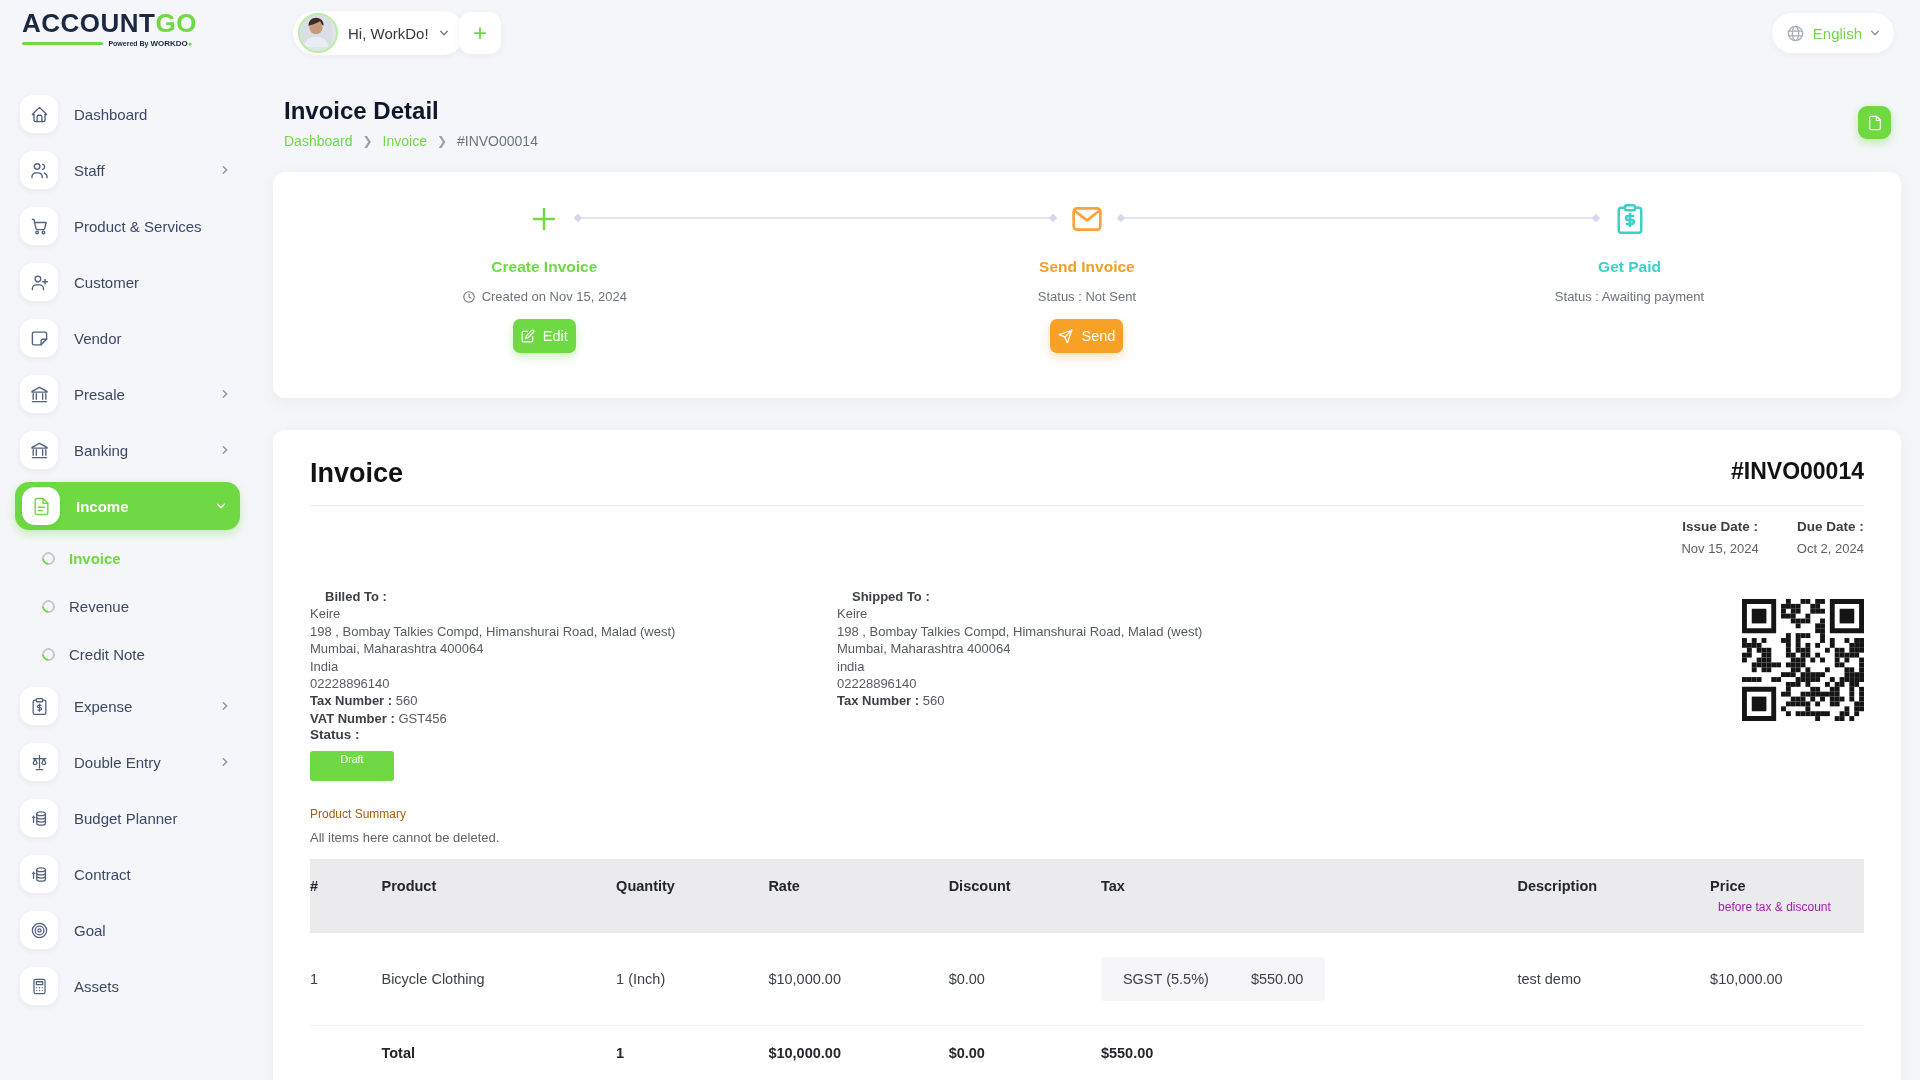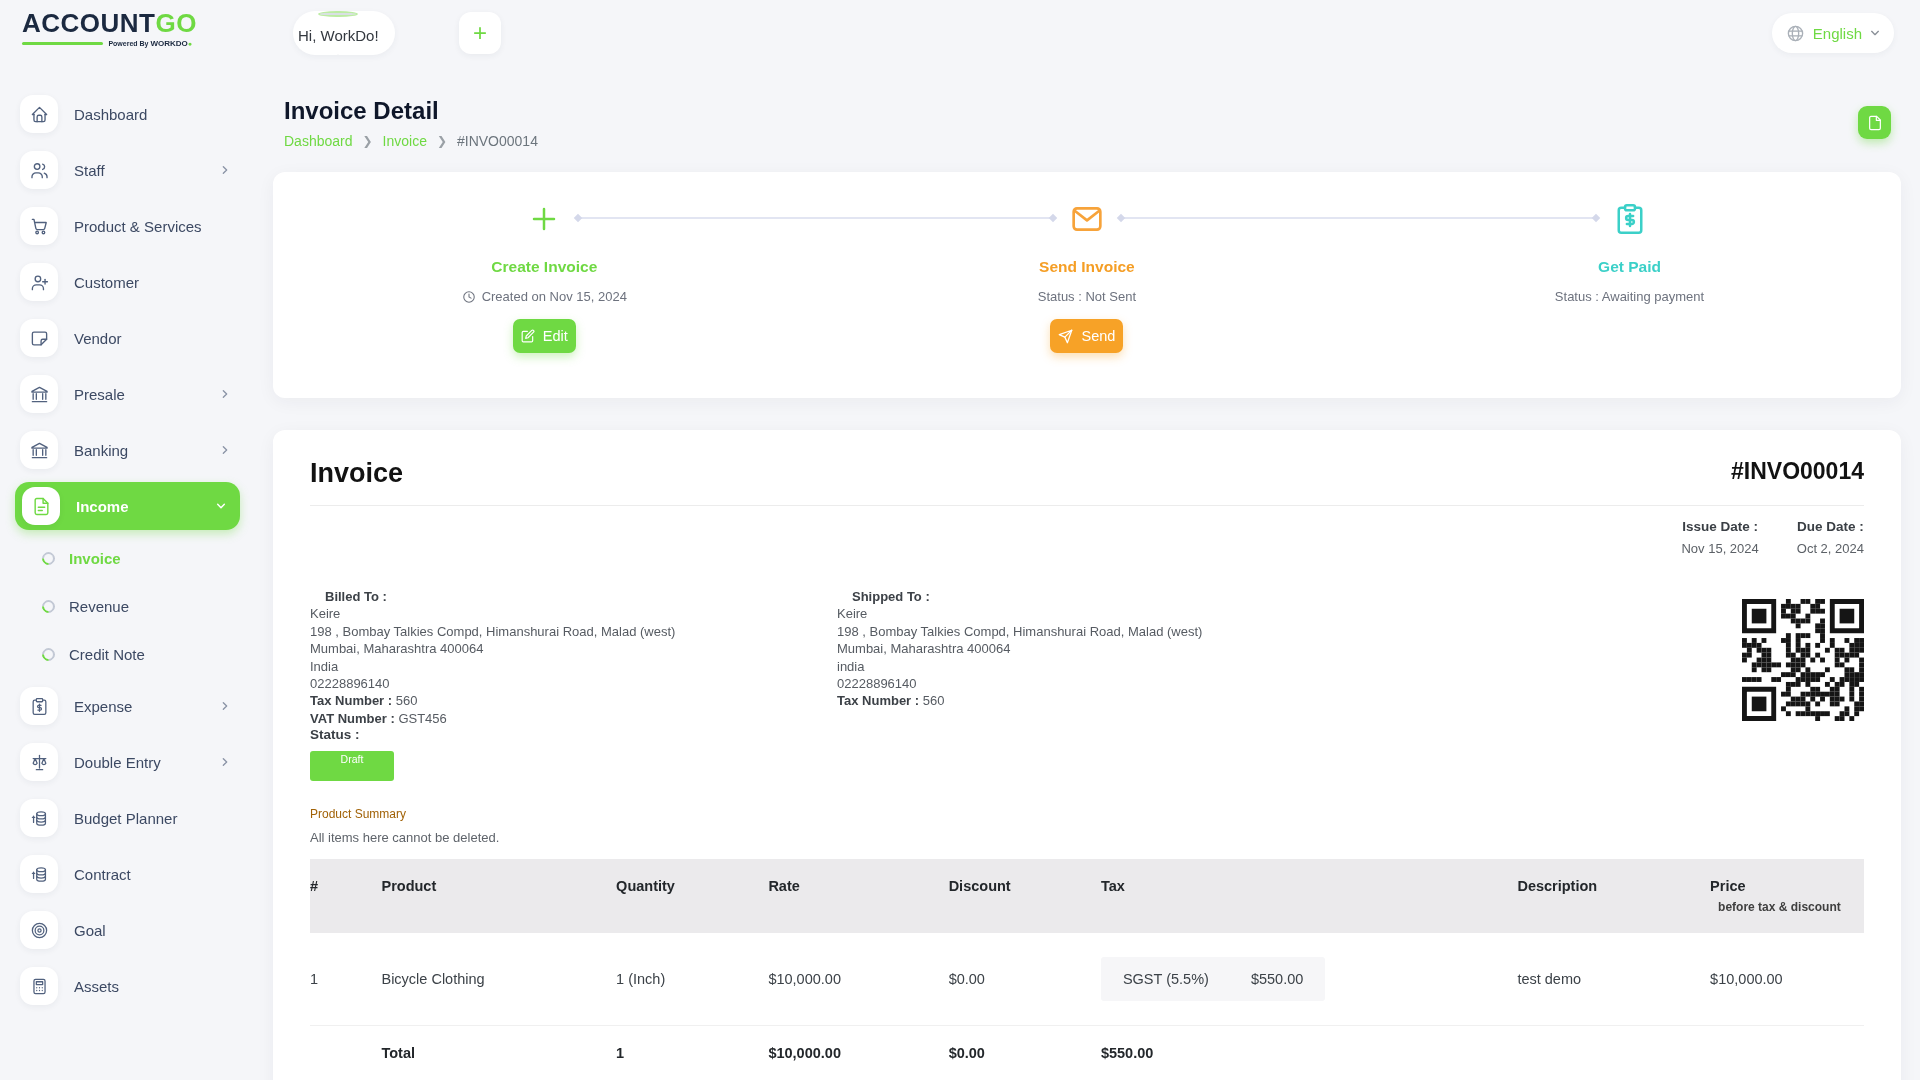"Hi, WorkDo!" .greeting-pill { flex-direction: column -> none }
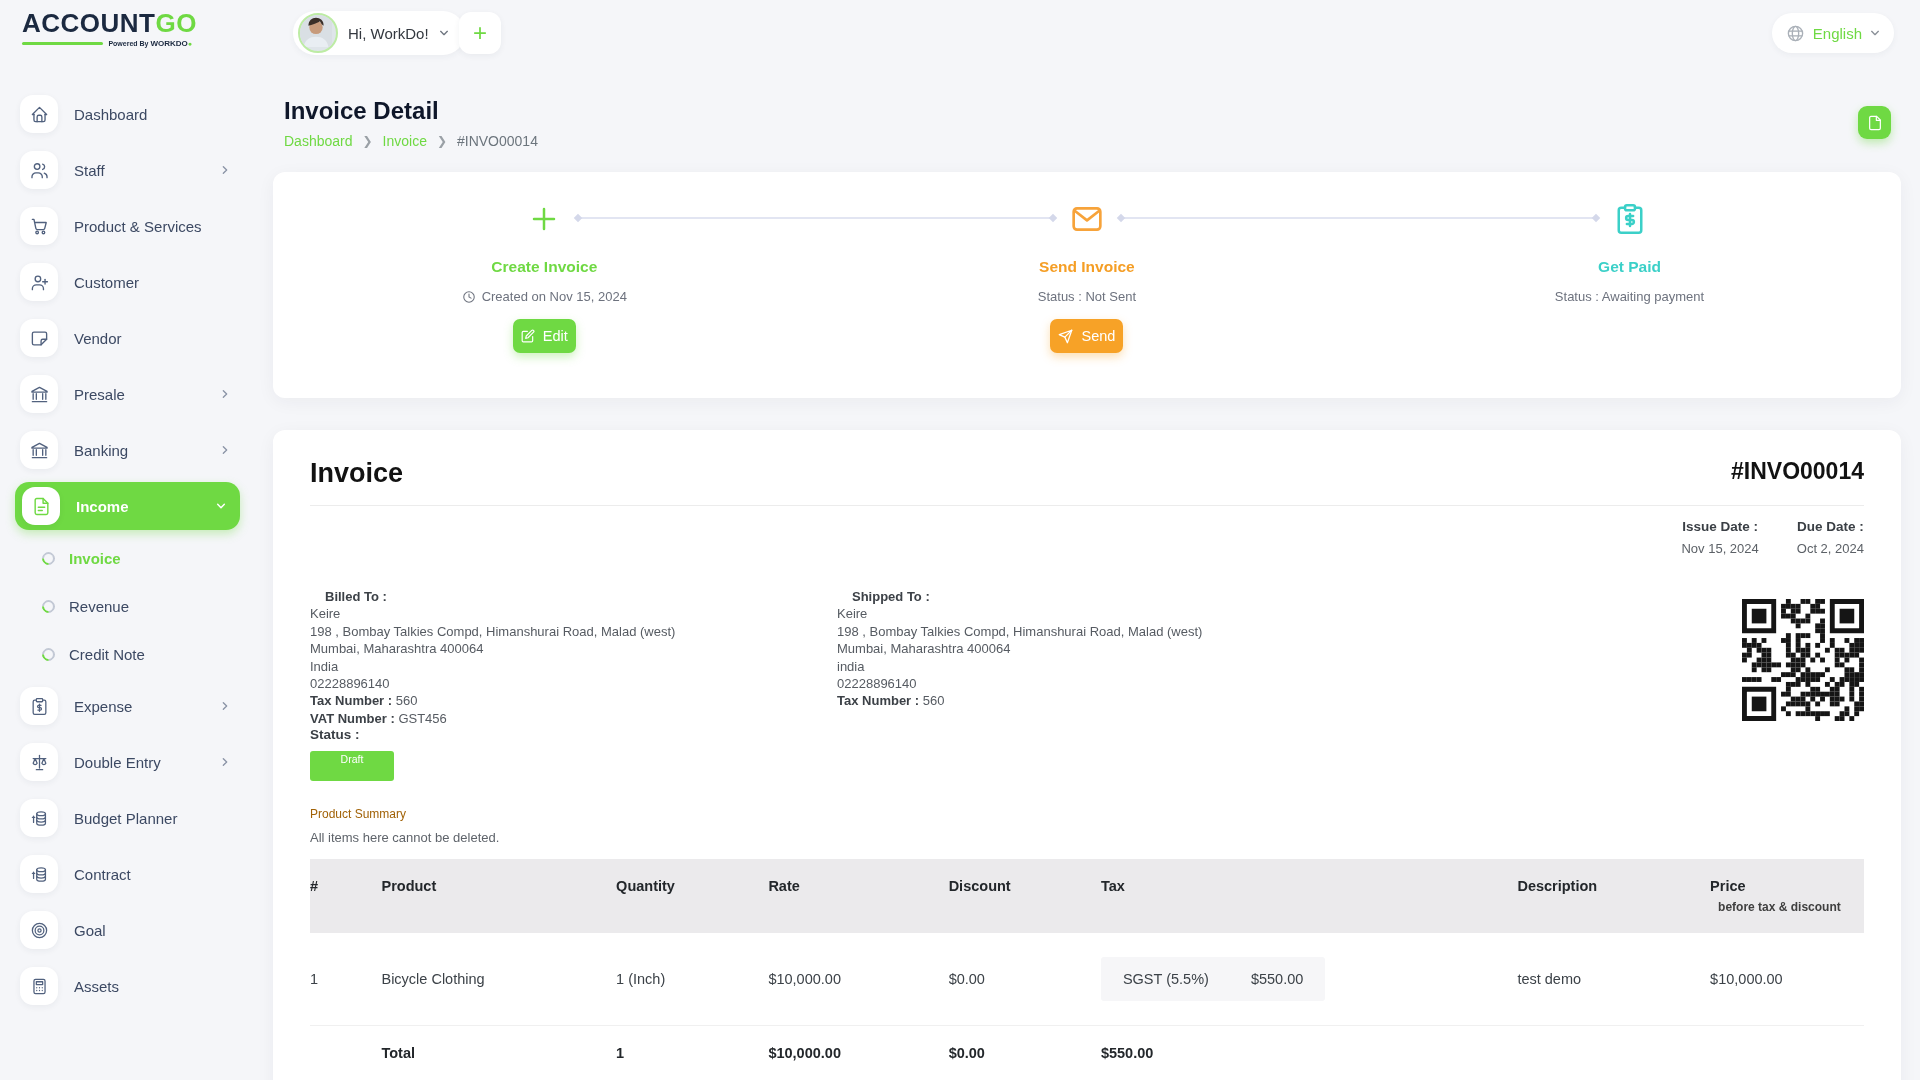"before tax & discount" .price-sub { color: #404040 -> #a21caf; font-weight: 700 -> 400 }
